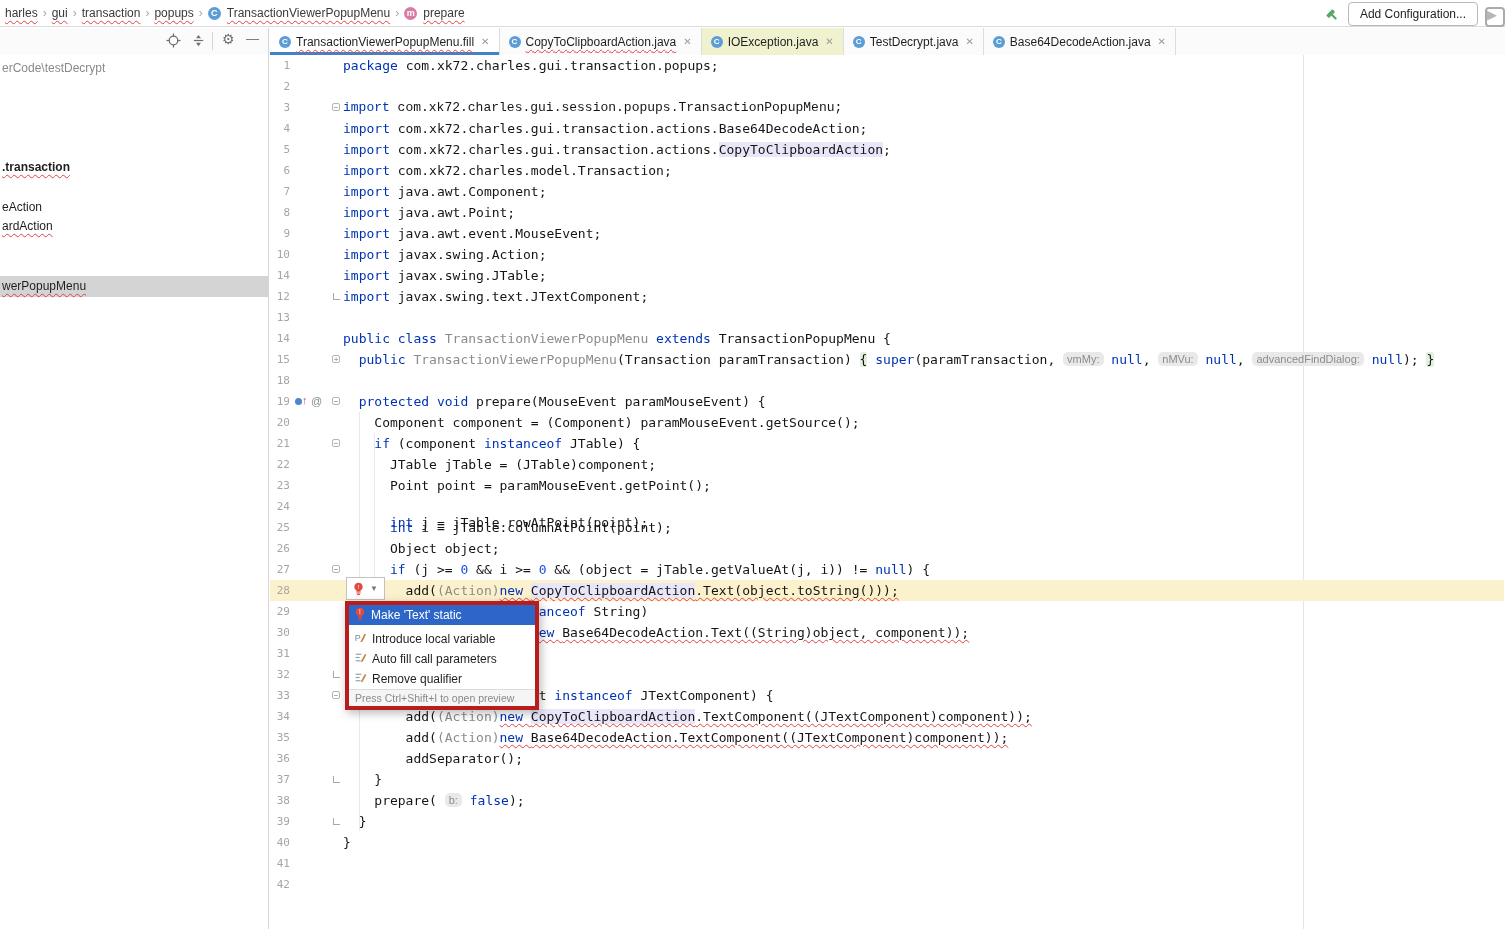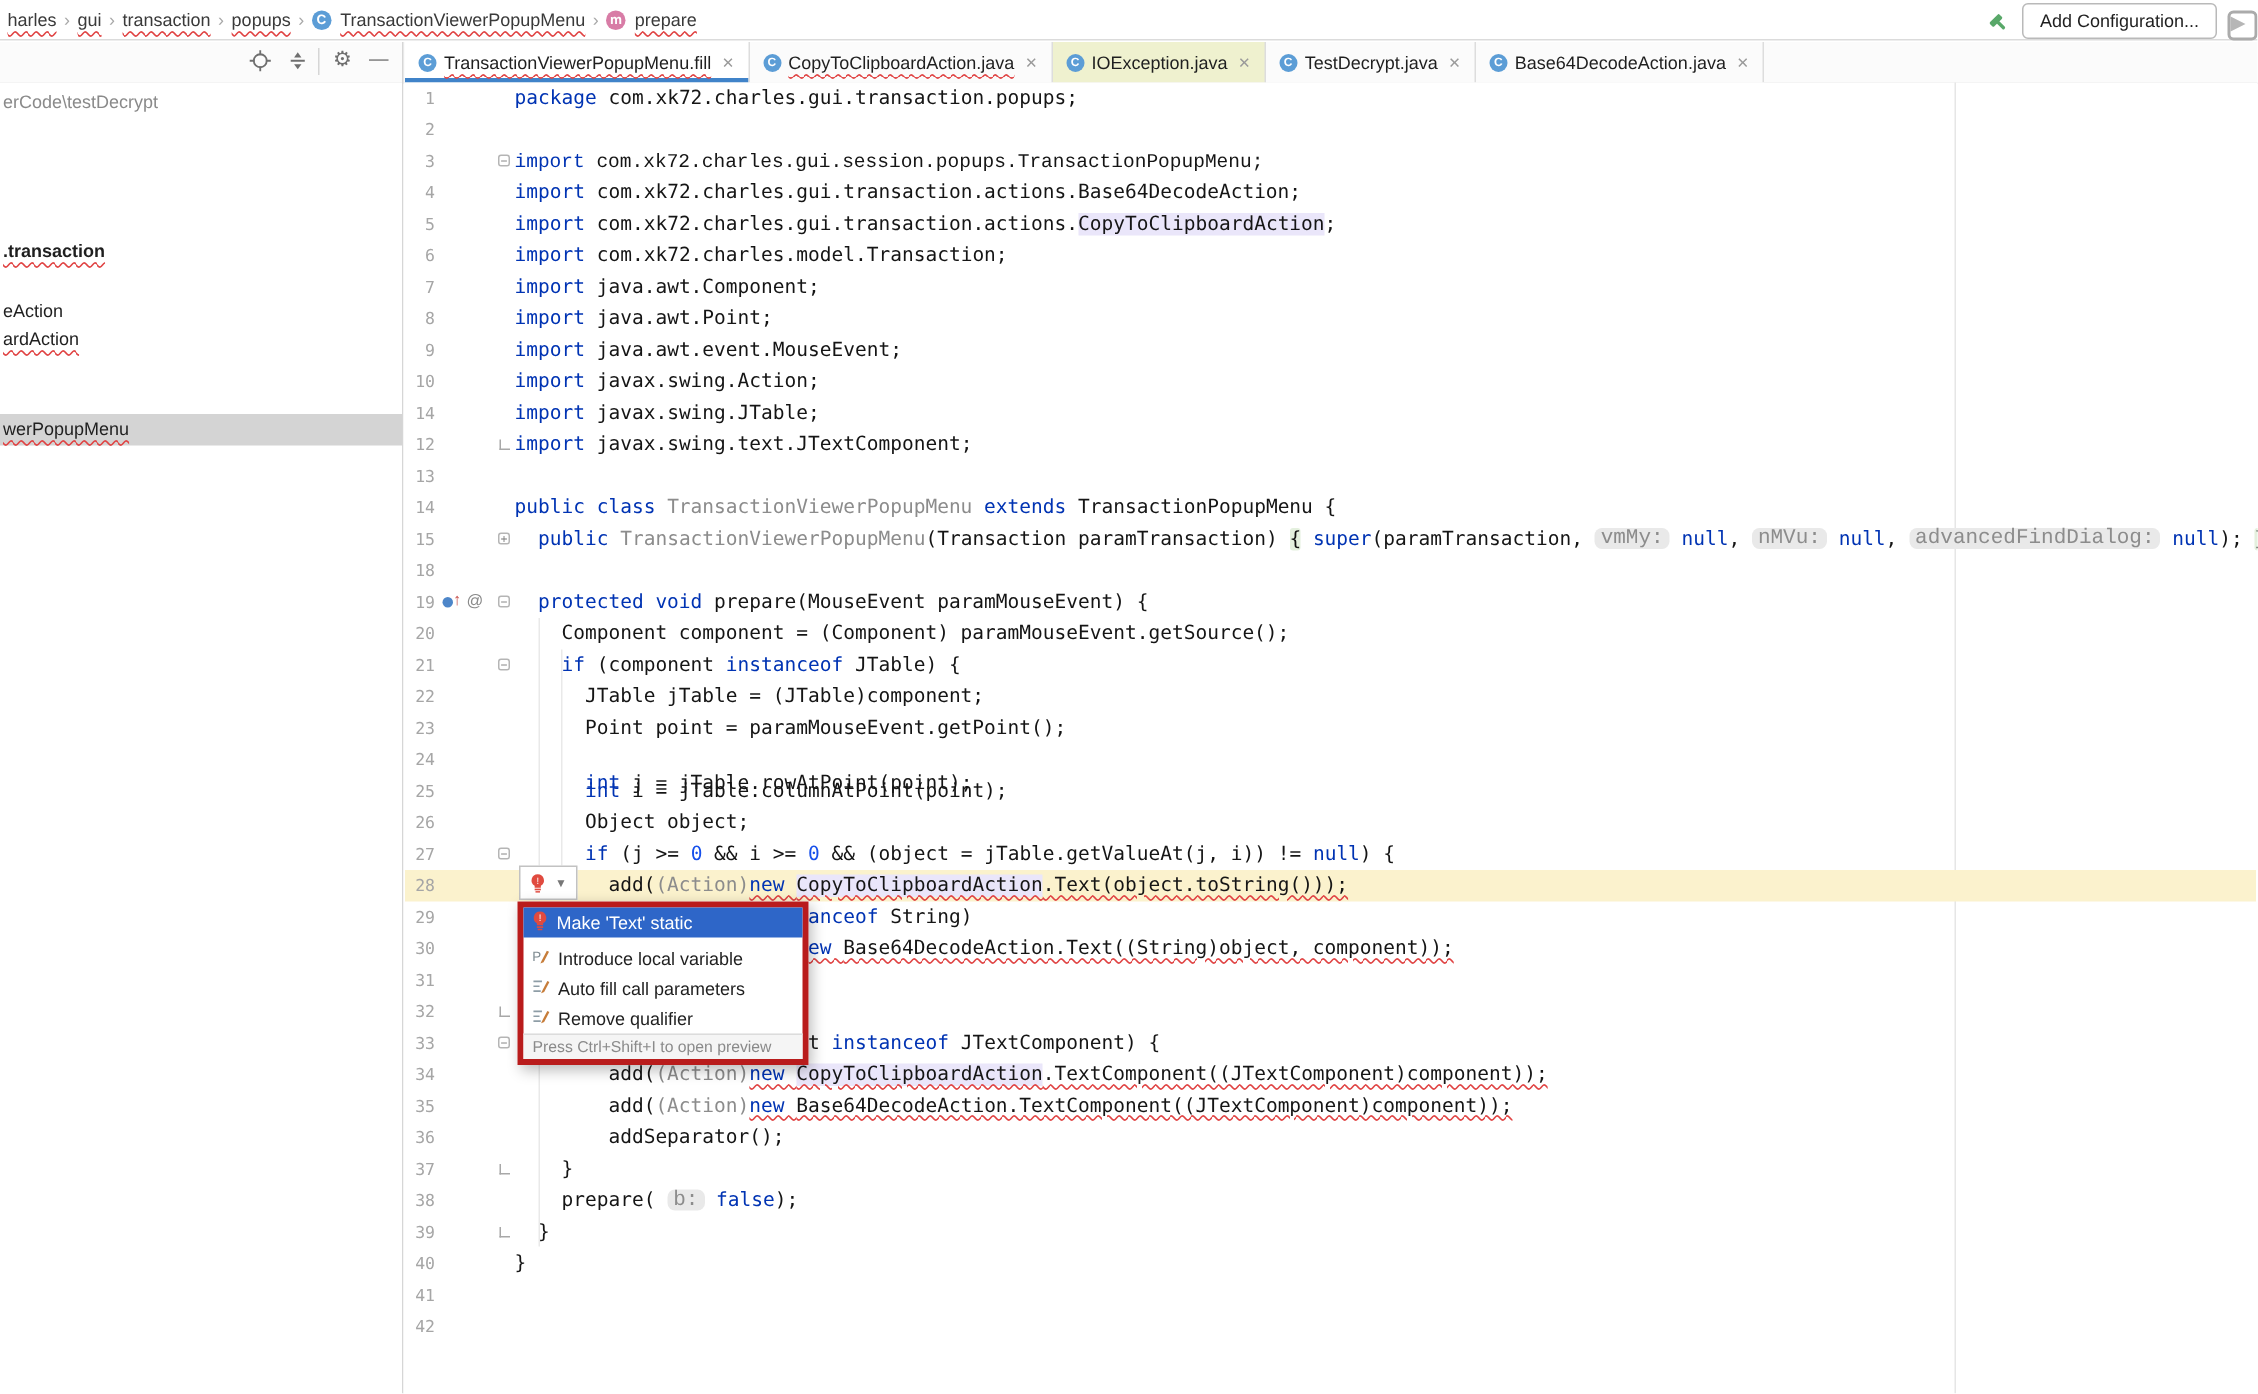"vmMy:" .chip { font-family: Liberation Mono, monospace -> Liberation Sans, sans-serif; font-size: 14px -> 11px }
